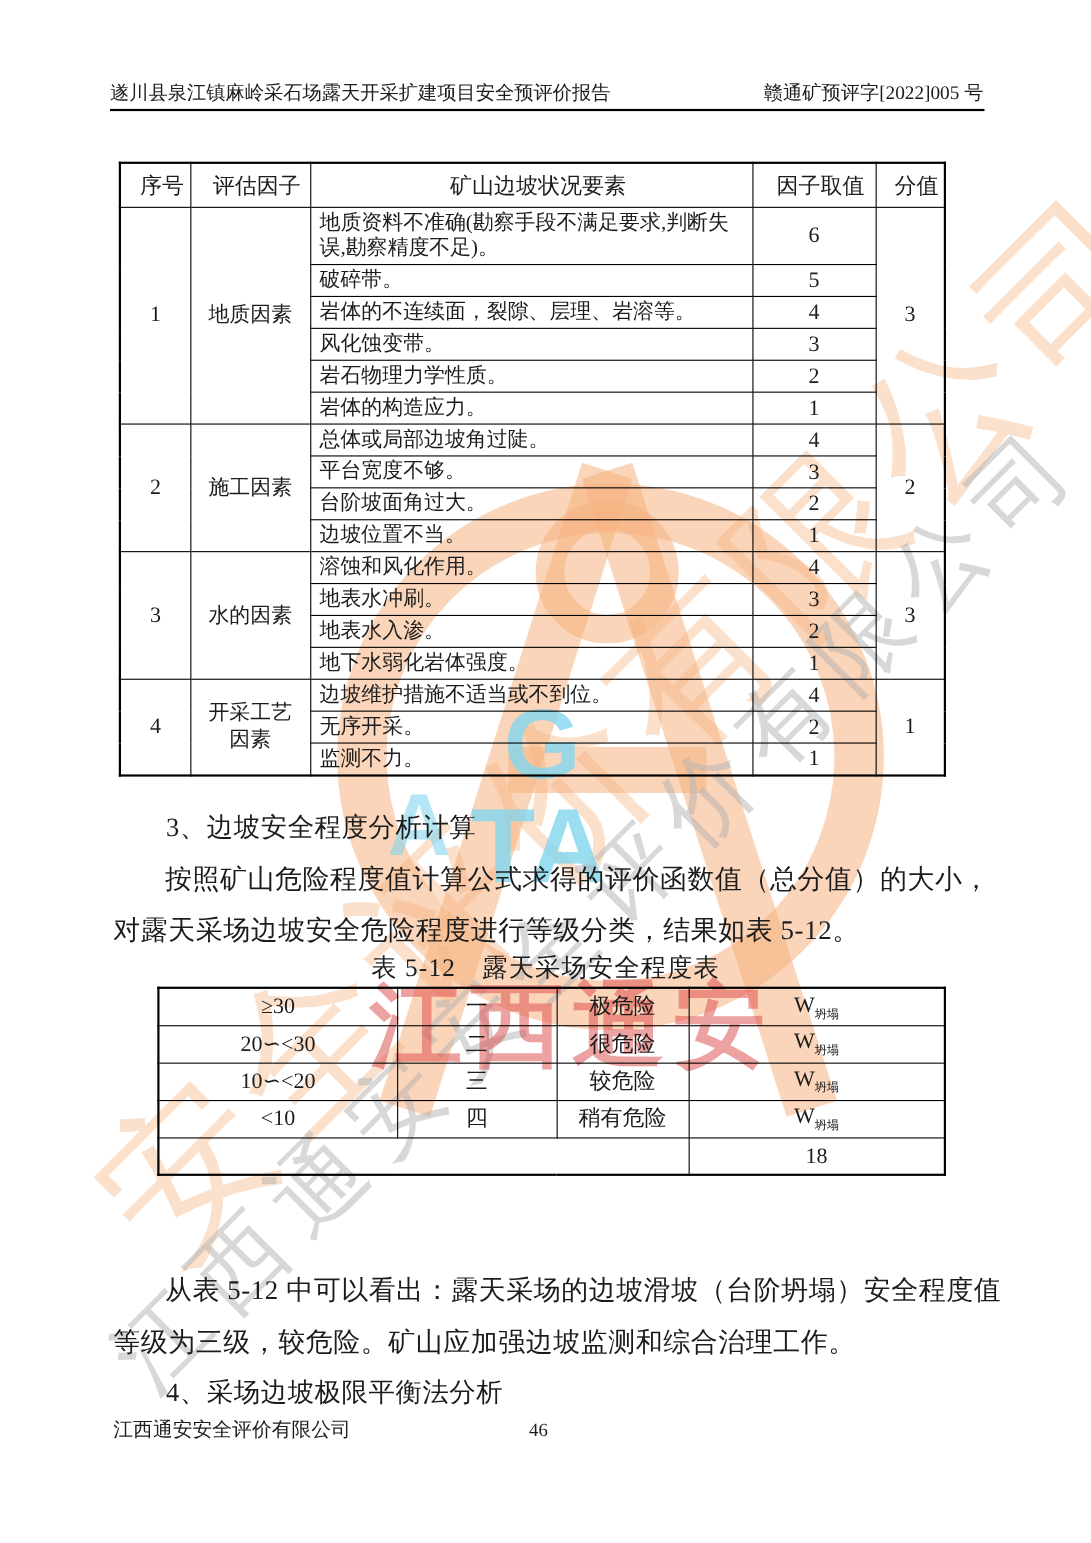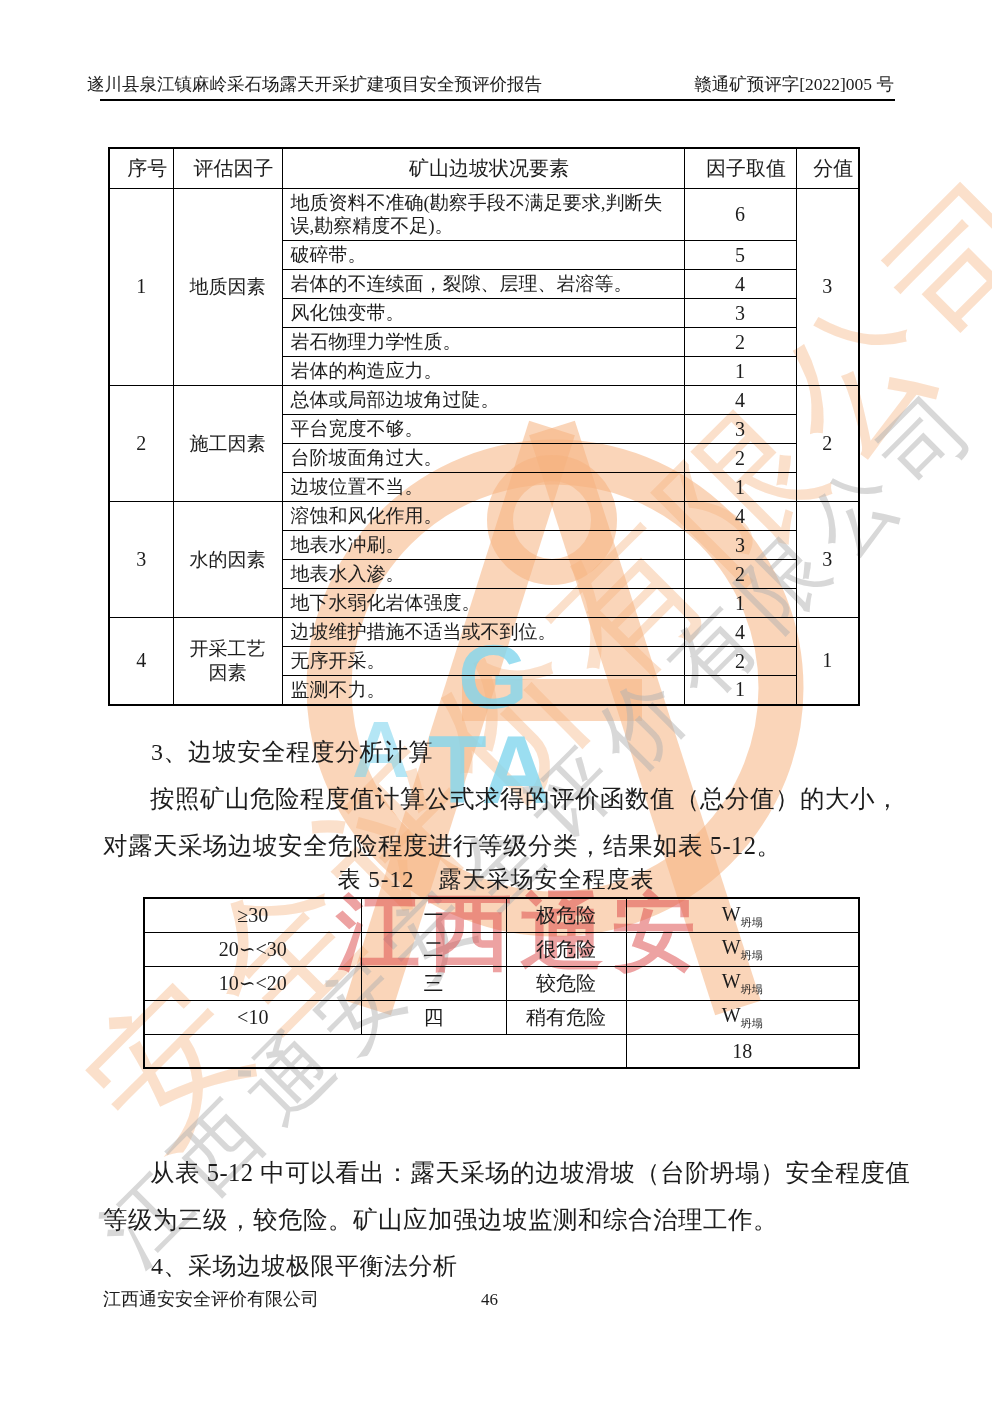"遂川县泉江镇麻岭采石场露天开采扩建项目安全预评价报告" .hdr { left: 87px -> 100px }
